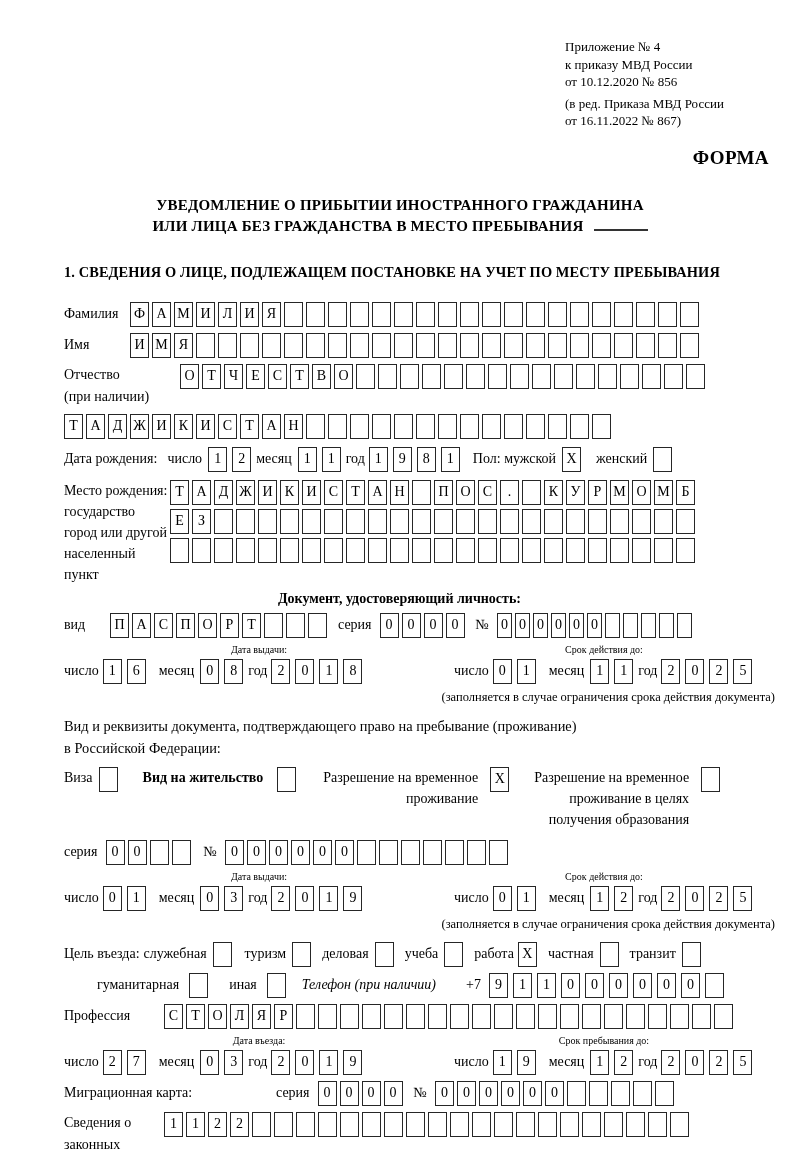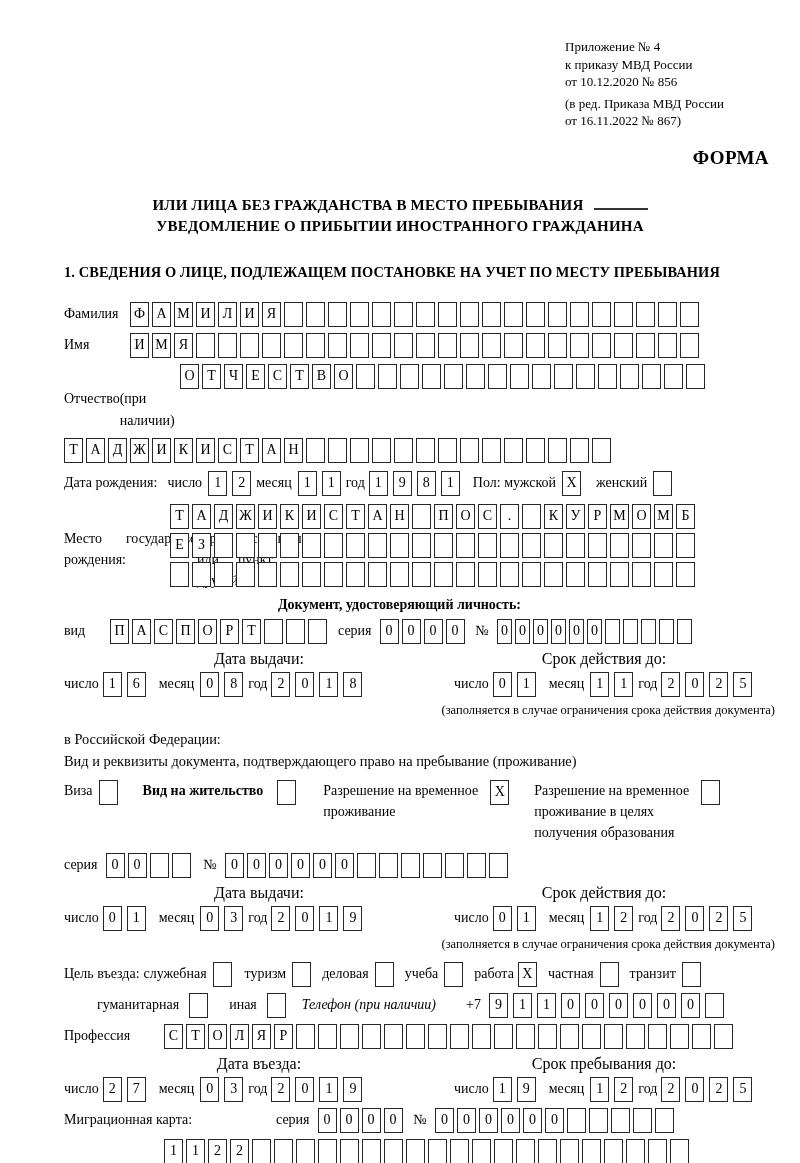"ИЛИ ЛИЦА БЕЗ ГРАЖДАНСТВА В" div { order: before "УВЕДОМЛЕНИЕ О ПРИБЫТИИ ИНОСТРАННОГО" -> after "УВЕДОМЛЕНИЕ О ПРИБЫТИИ ИНОСТРАННОГО" }
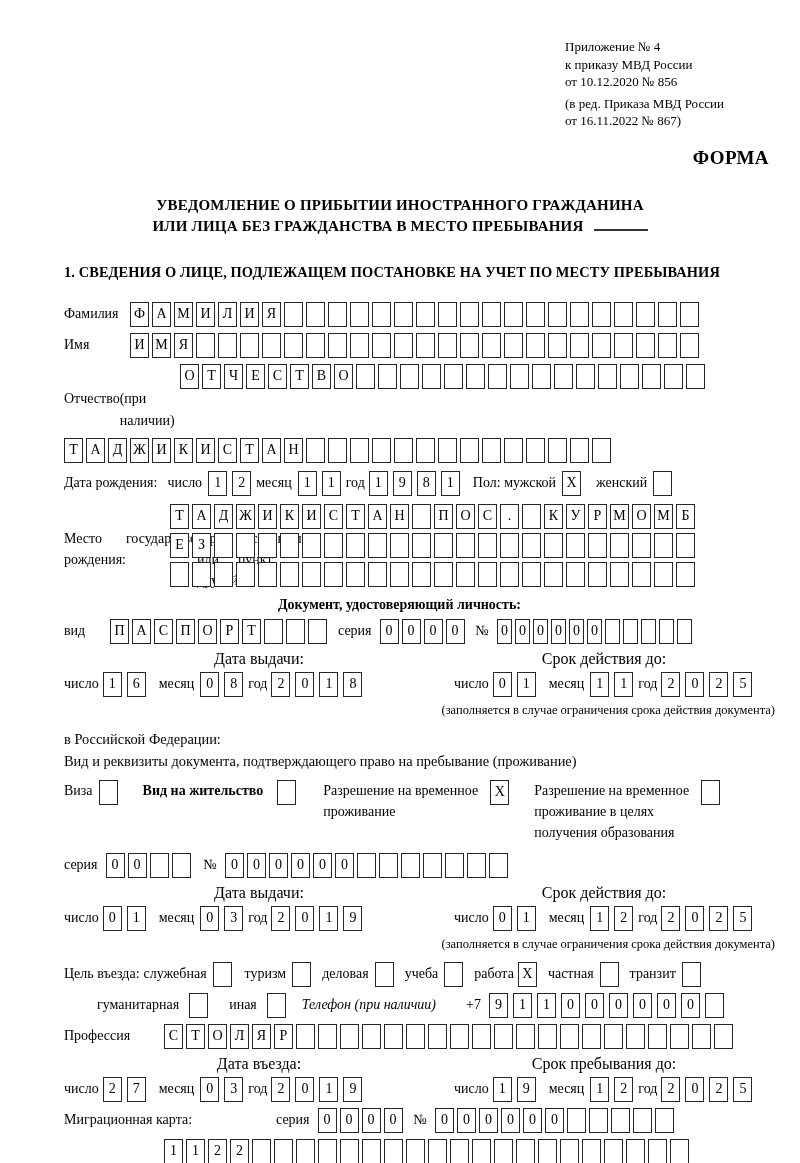"Отчество" .lblcol { flex-direction: none -> column; margin-top: 24px -> none }
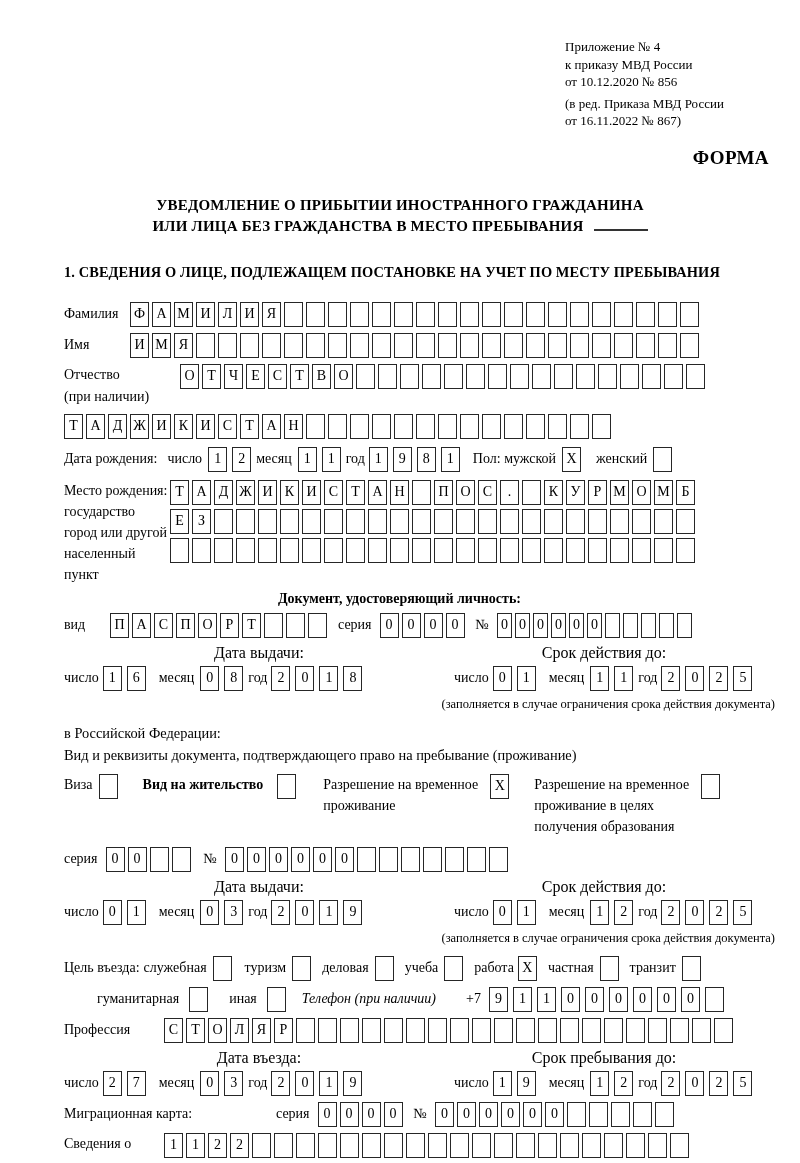"Дата выдачи:" .dhead { font-size: 16px -> 10px }
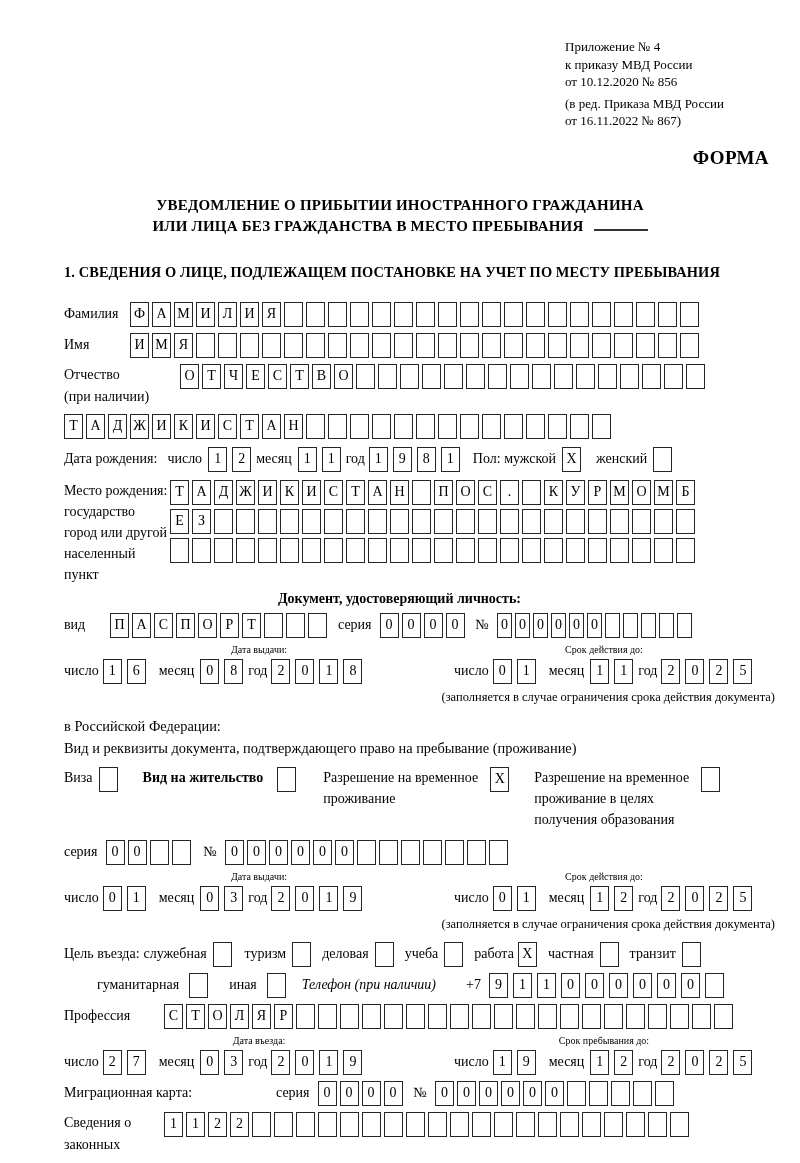"в Российской Федерации:" div.plain { order: before "Вид и реквизиты документа," -> after "Вид и реквизиты документа," }
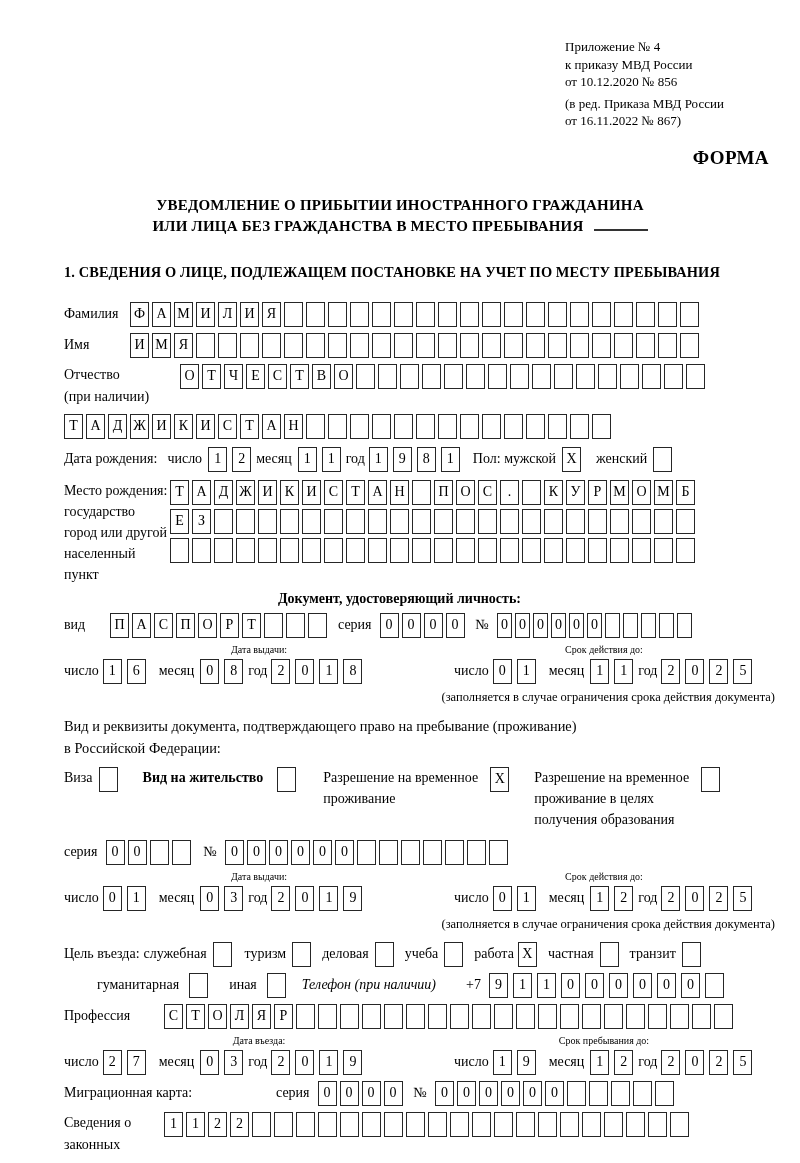"Виза" .vlbl { text-align: left -> right }
